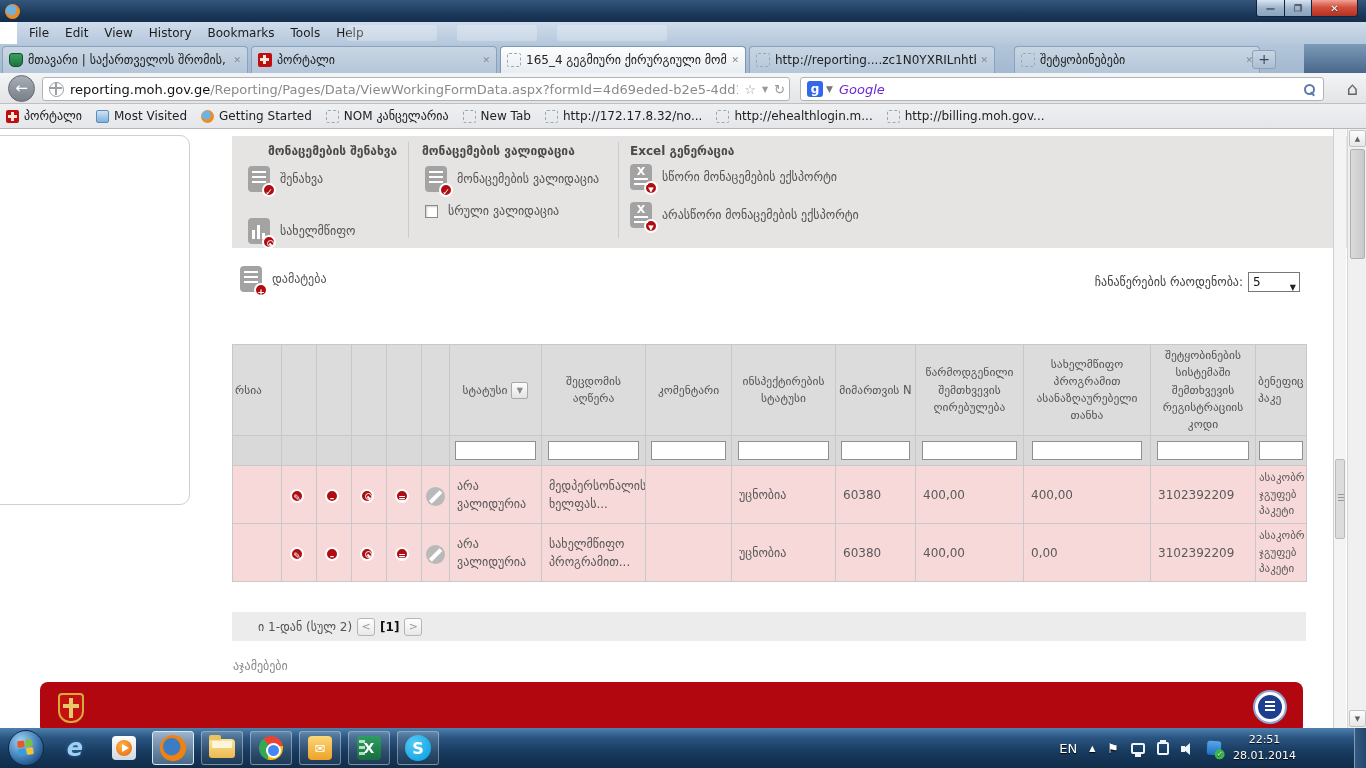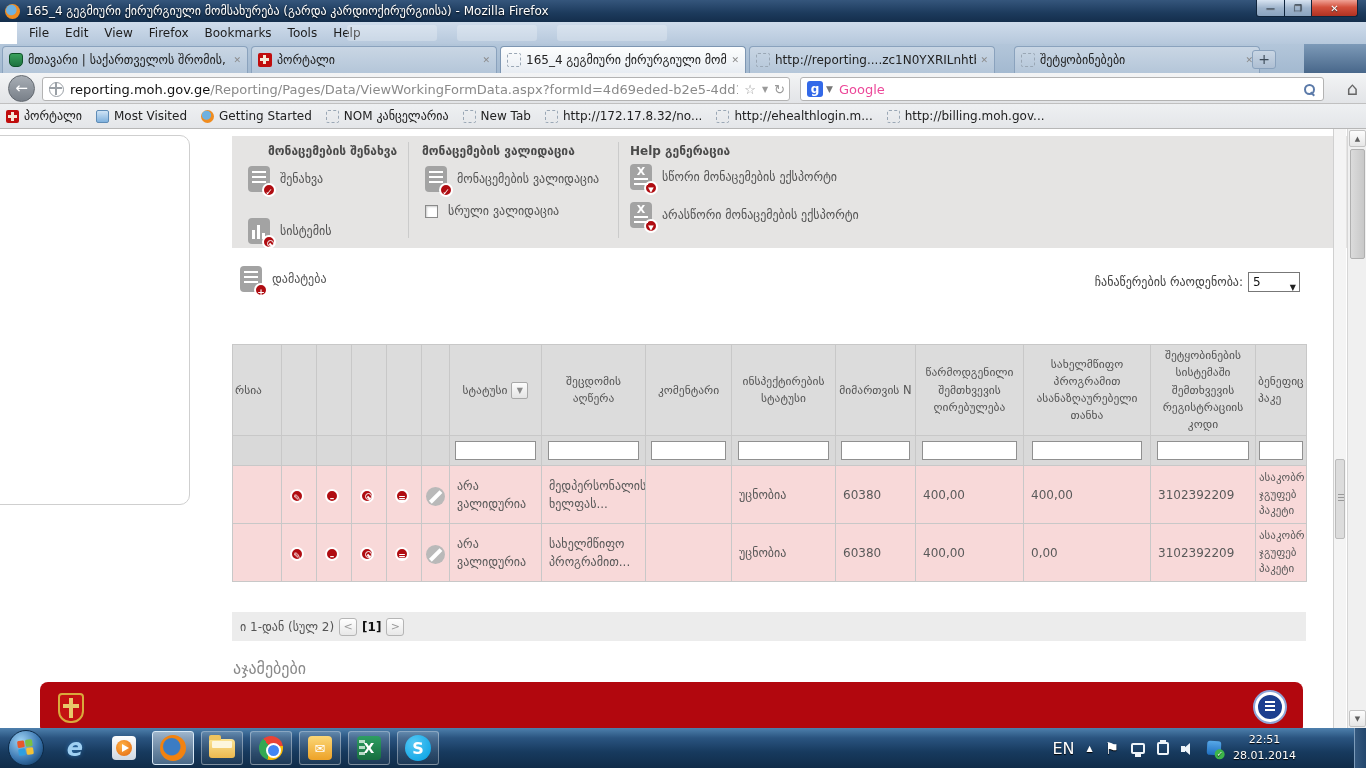"165_4 გეგმიური ქირურგიული მომსახურება" span.titlebar-text { html: <span>165_4 გეგმიური ქირურგიული მომსახურება (გარდა კარდიოქირურგიისა) - Mozilla Firefox</span> -> none }
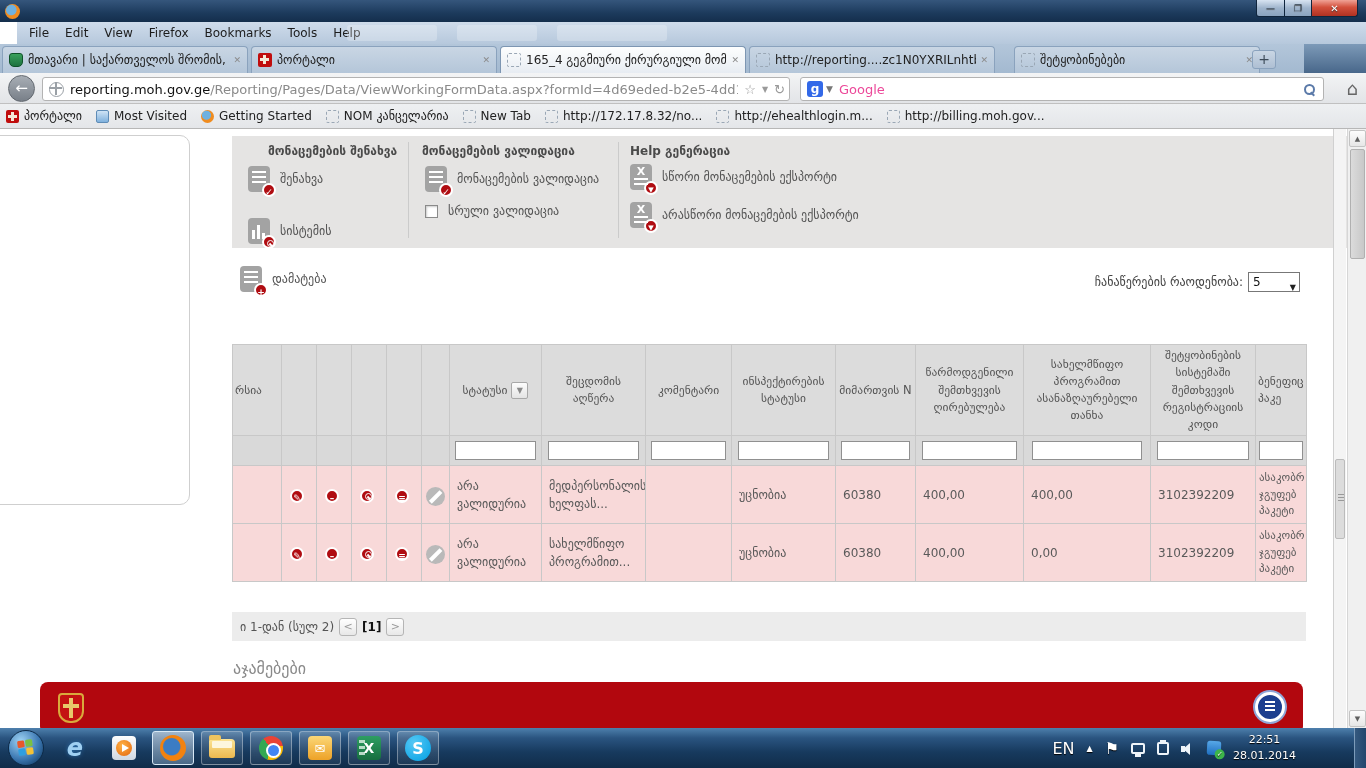"Firefox" span.menu-item { text: Firefox -> History }
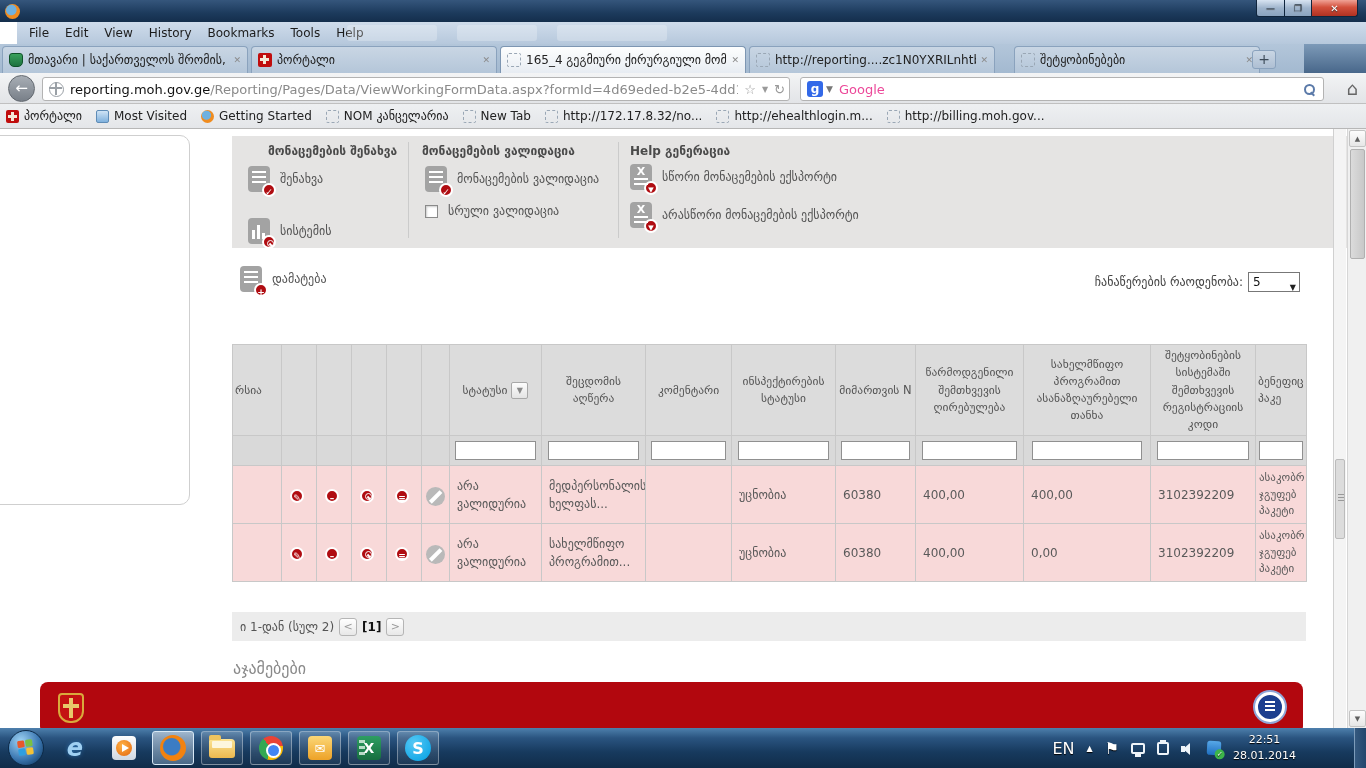"Google" .search-placeholder { color: #ec4899 -> #6d28d9; font-style: none -> italic }
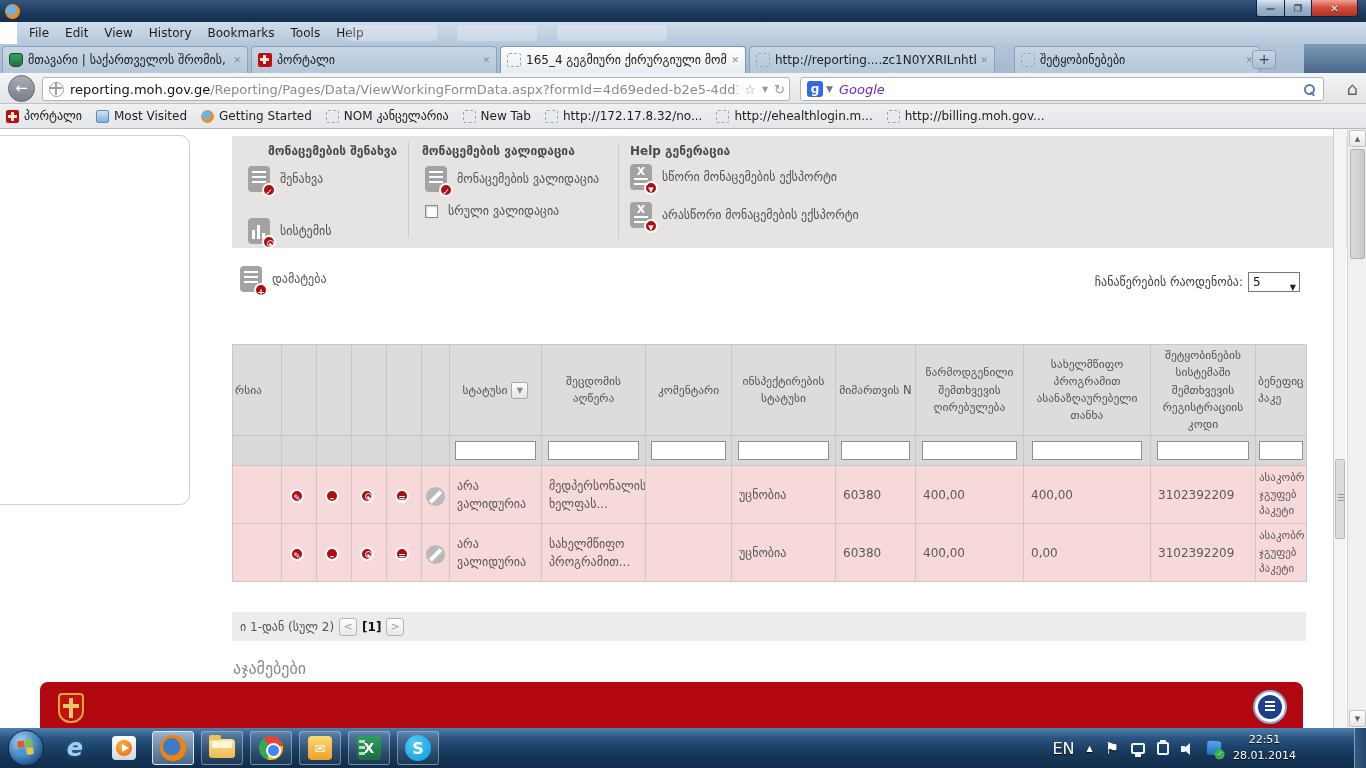"Help გენერაცია" div.tb-title { text: Help -> Excel }
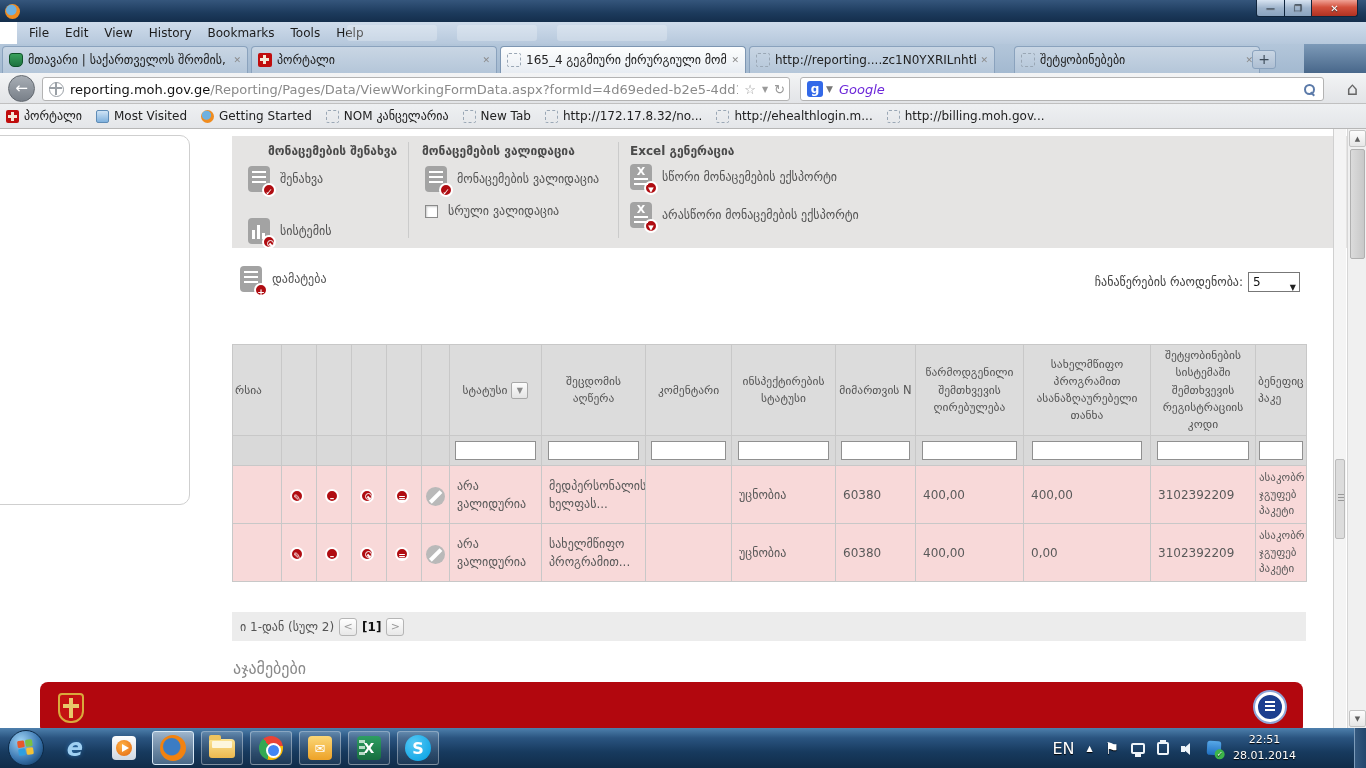"სისტემის" span.lbl { text: სისტემის -> სახელმწიფო }
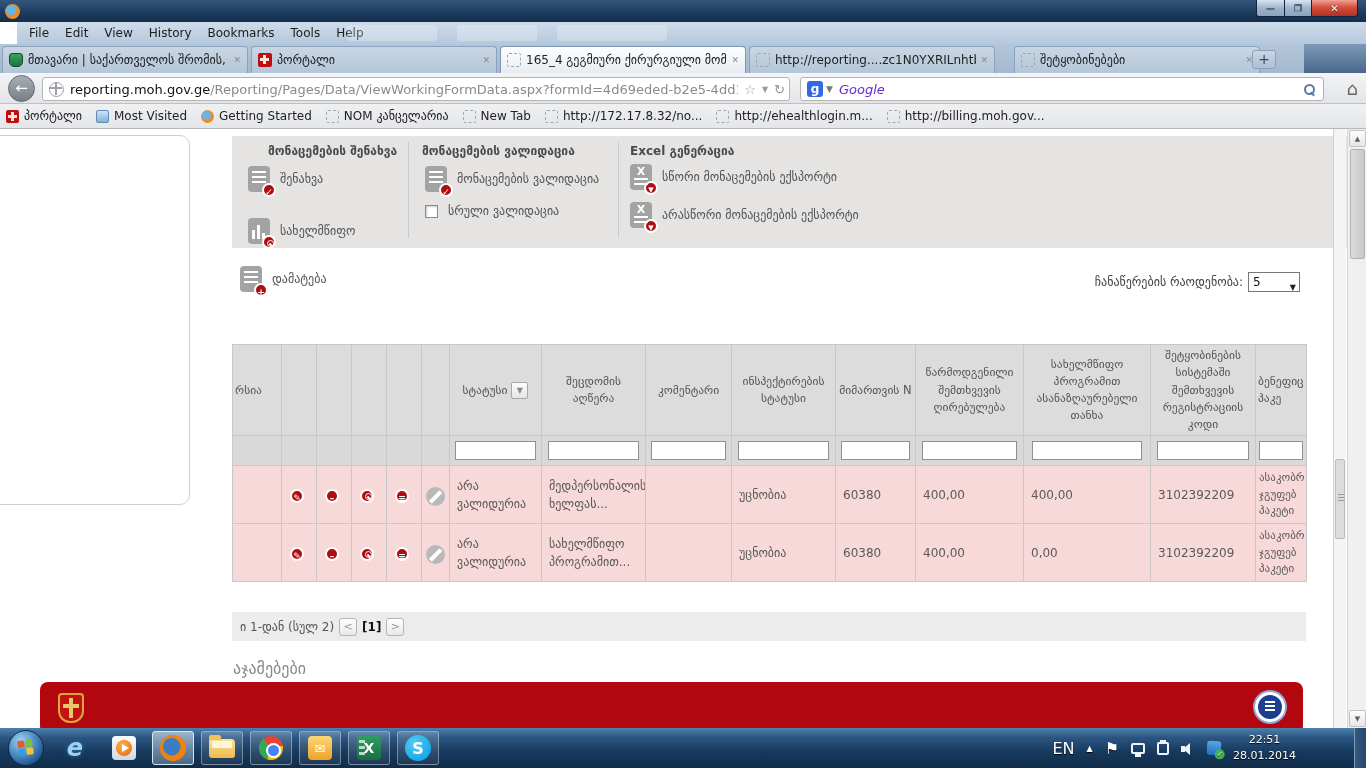"ი 1-დან (სულ 2)" span { margin-left: 8px -> 1px; padding-left: none -> 25px }
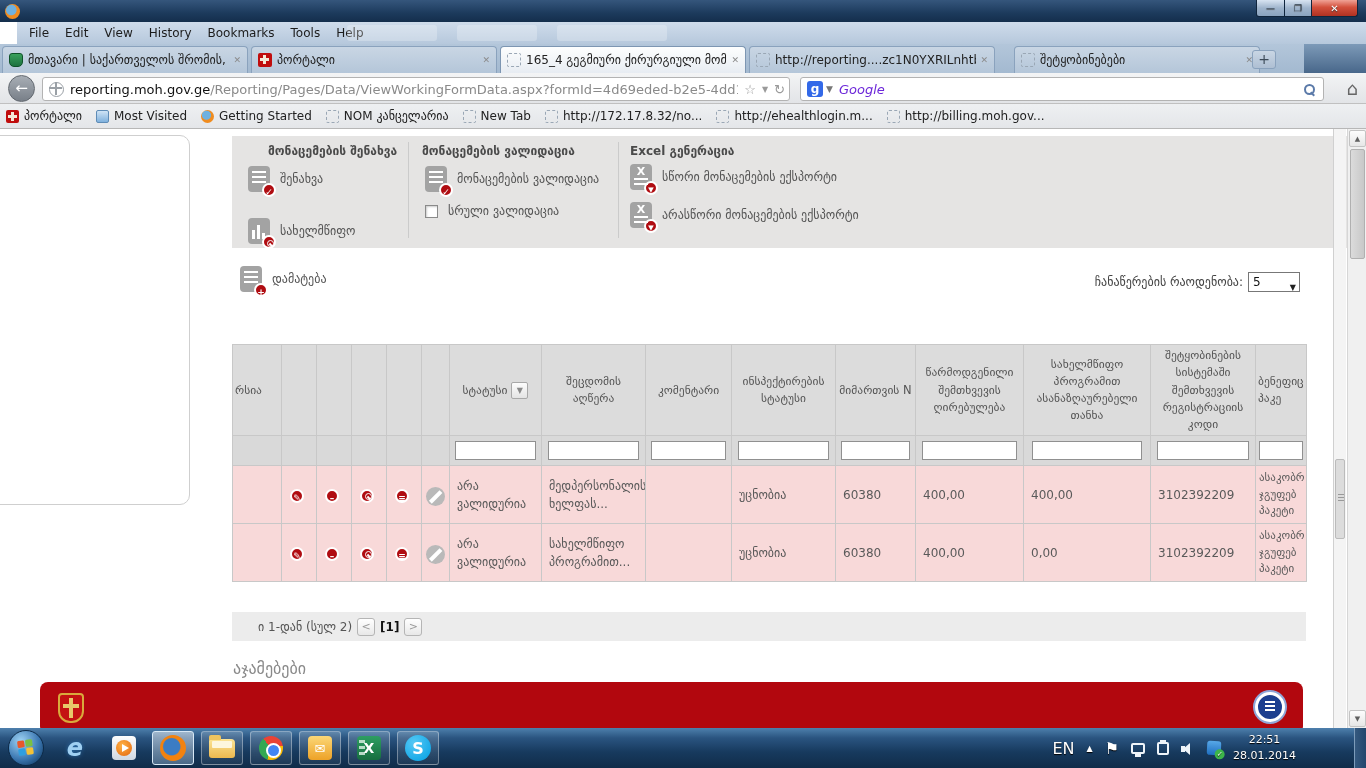"აჯამებები" .partial-text { font-size: 16px -> 12px }
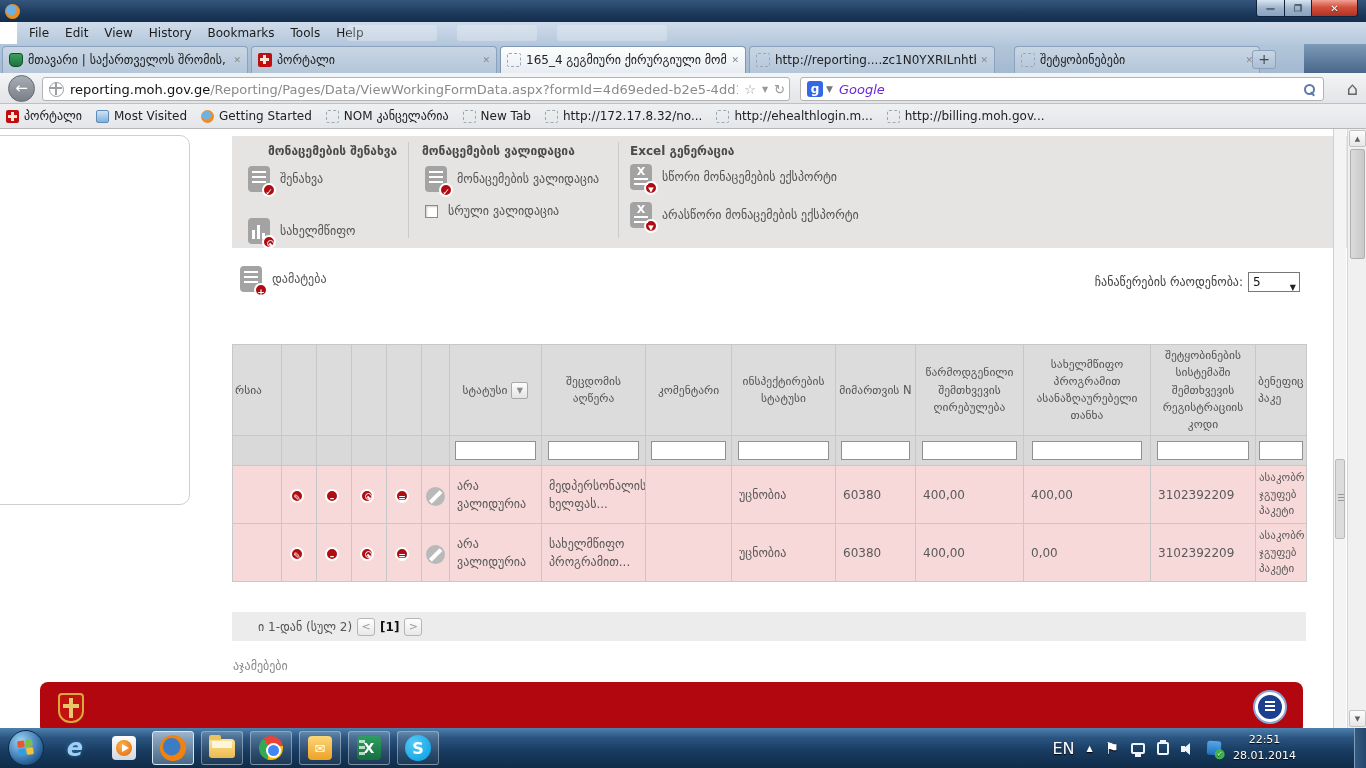"EN" .tray-item { font-size: 16px -> 13px }
